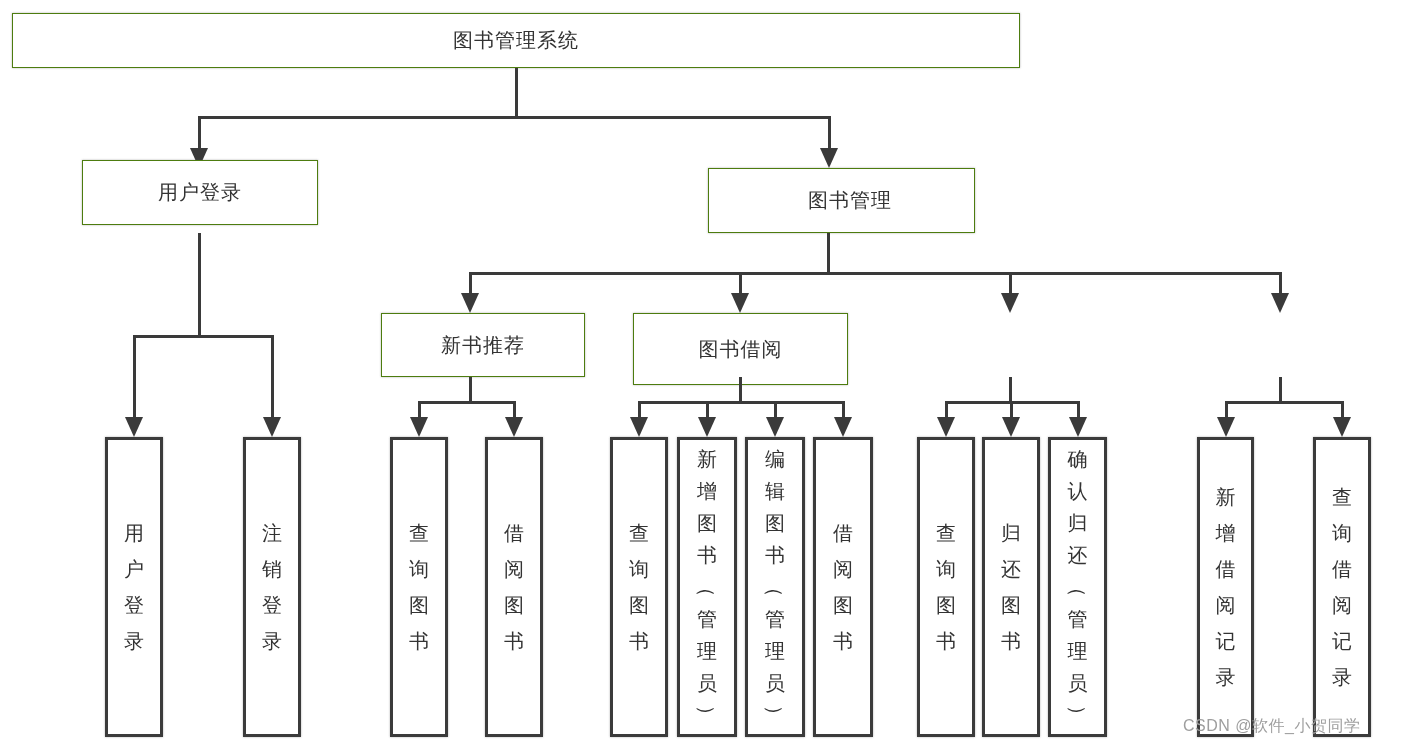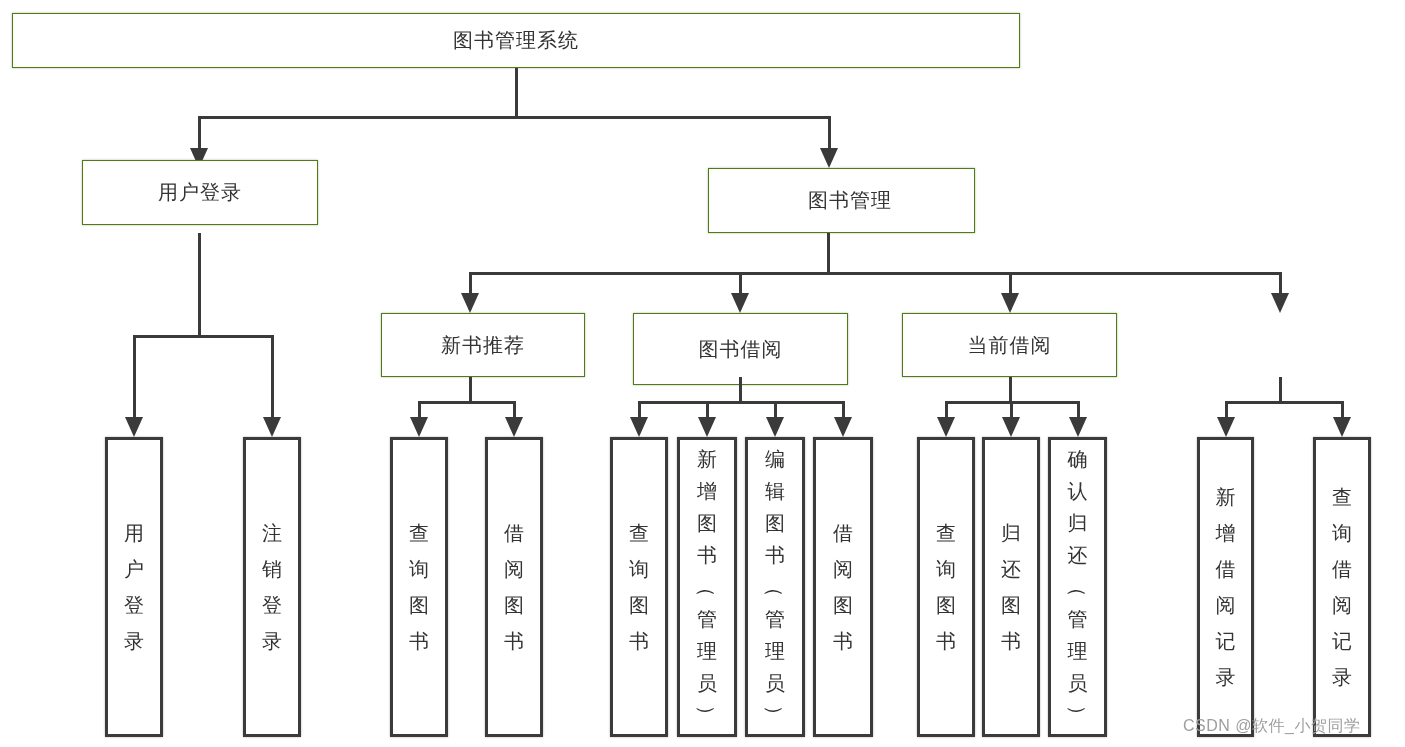"当前借阅" div.box { html: <div> <span>当前借阅</span> </div> -> none }
